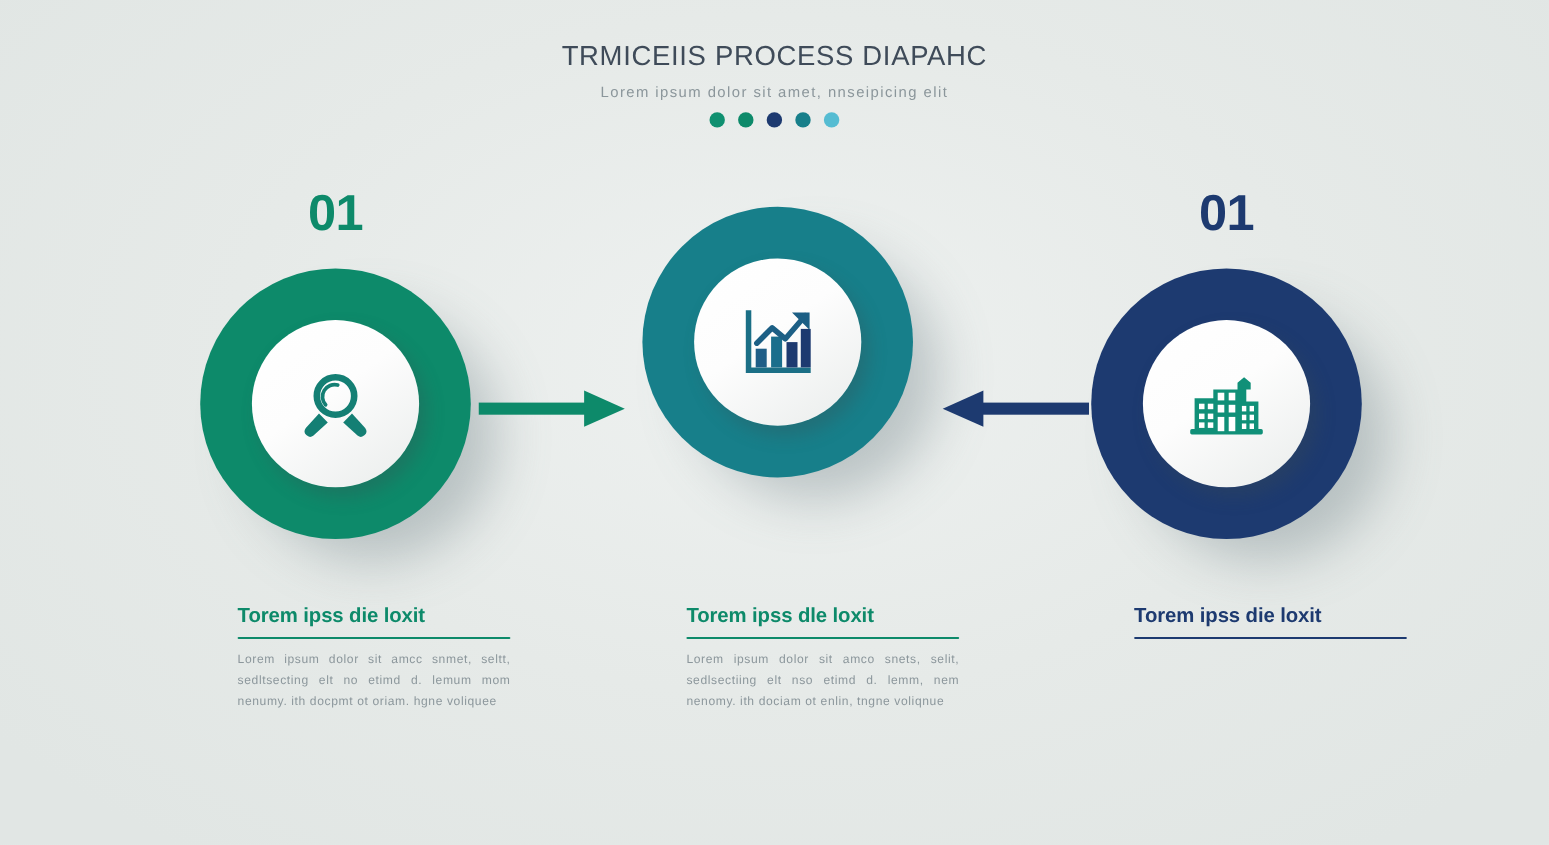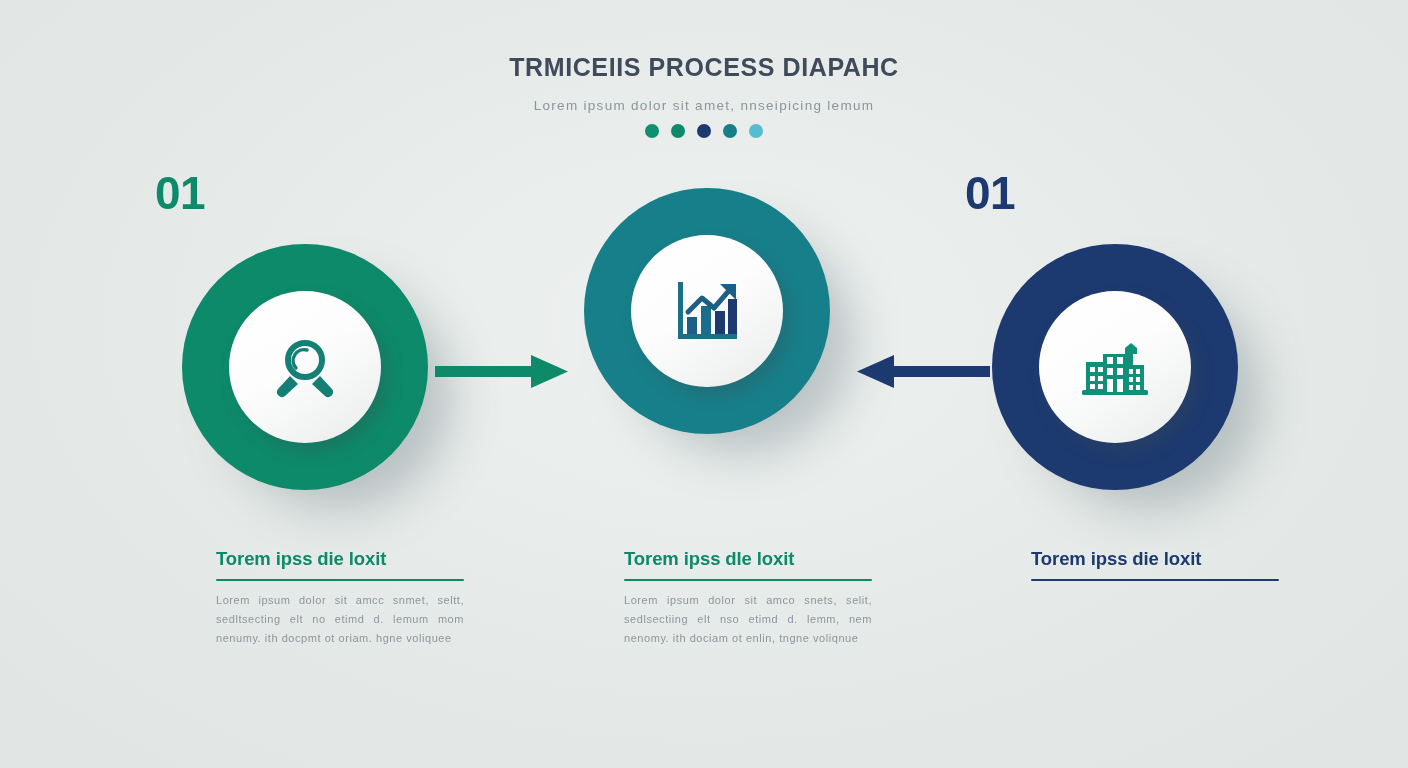"TRMICEIIS PROCESS DIAPAHC" .title { font-weight: bold -> normal; margin: 16px -> 0 }
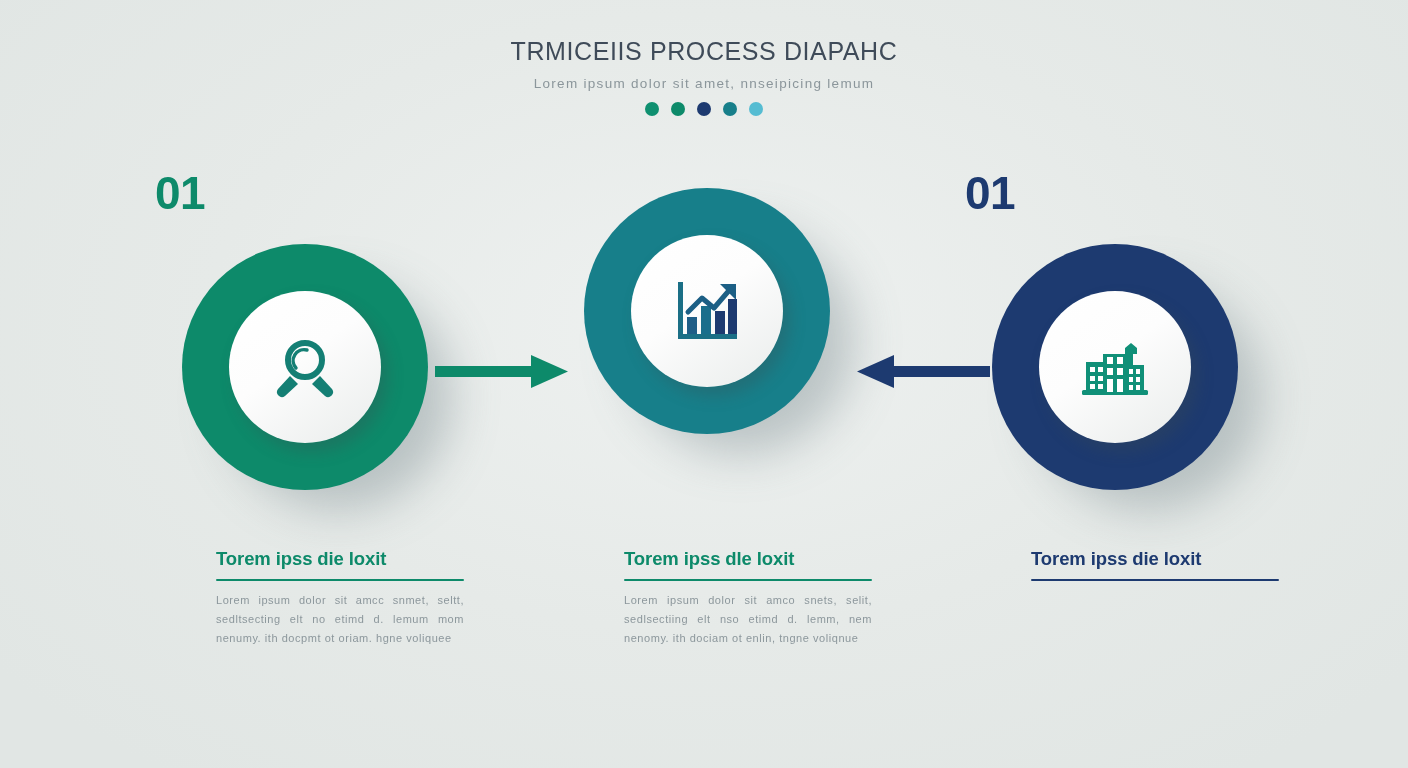"Lorem ipsum dolor sit amet," p.subtitle { text: lemum -> elit }
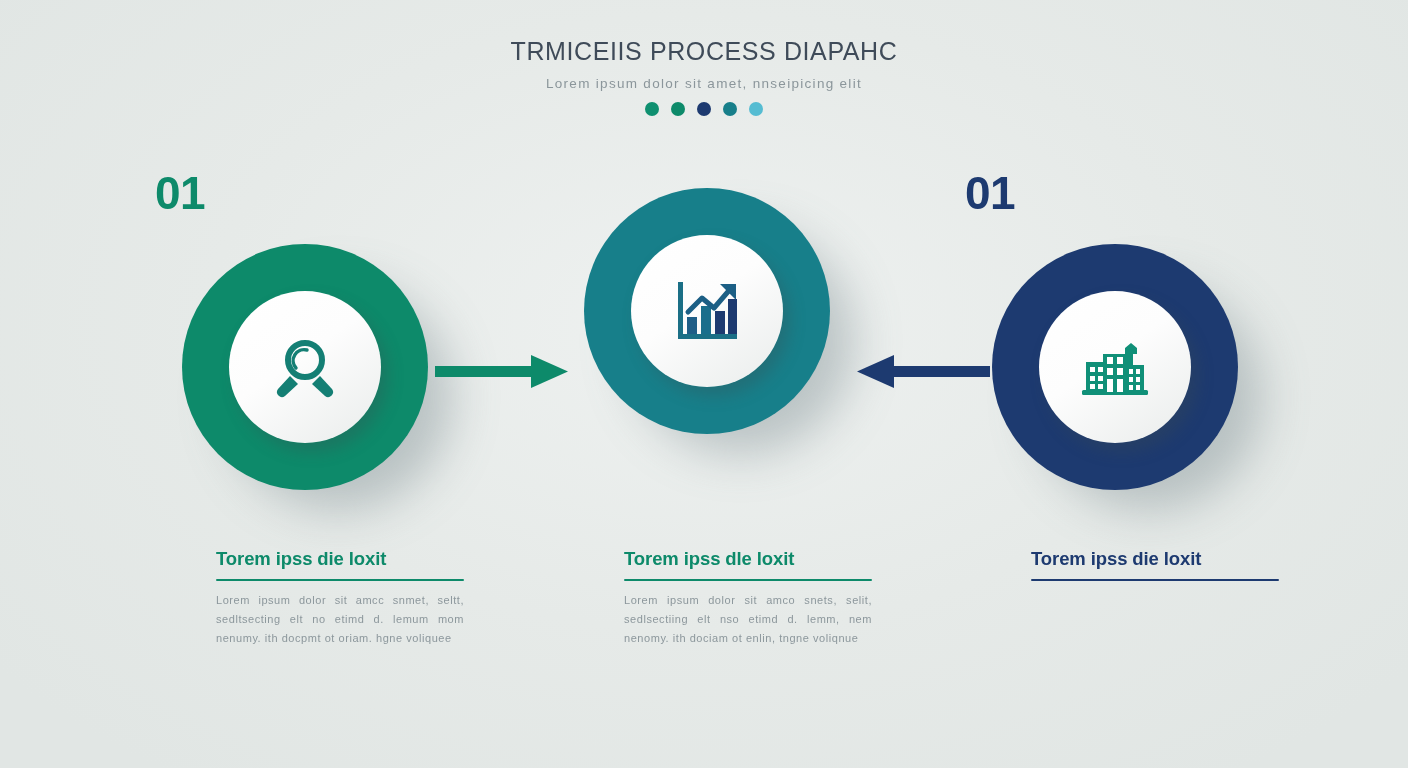"01" .step { text-align: none -> center }
